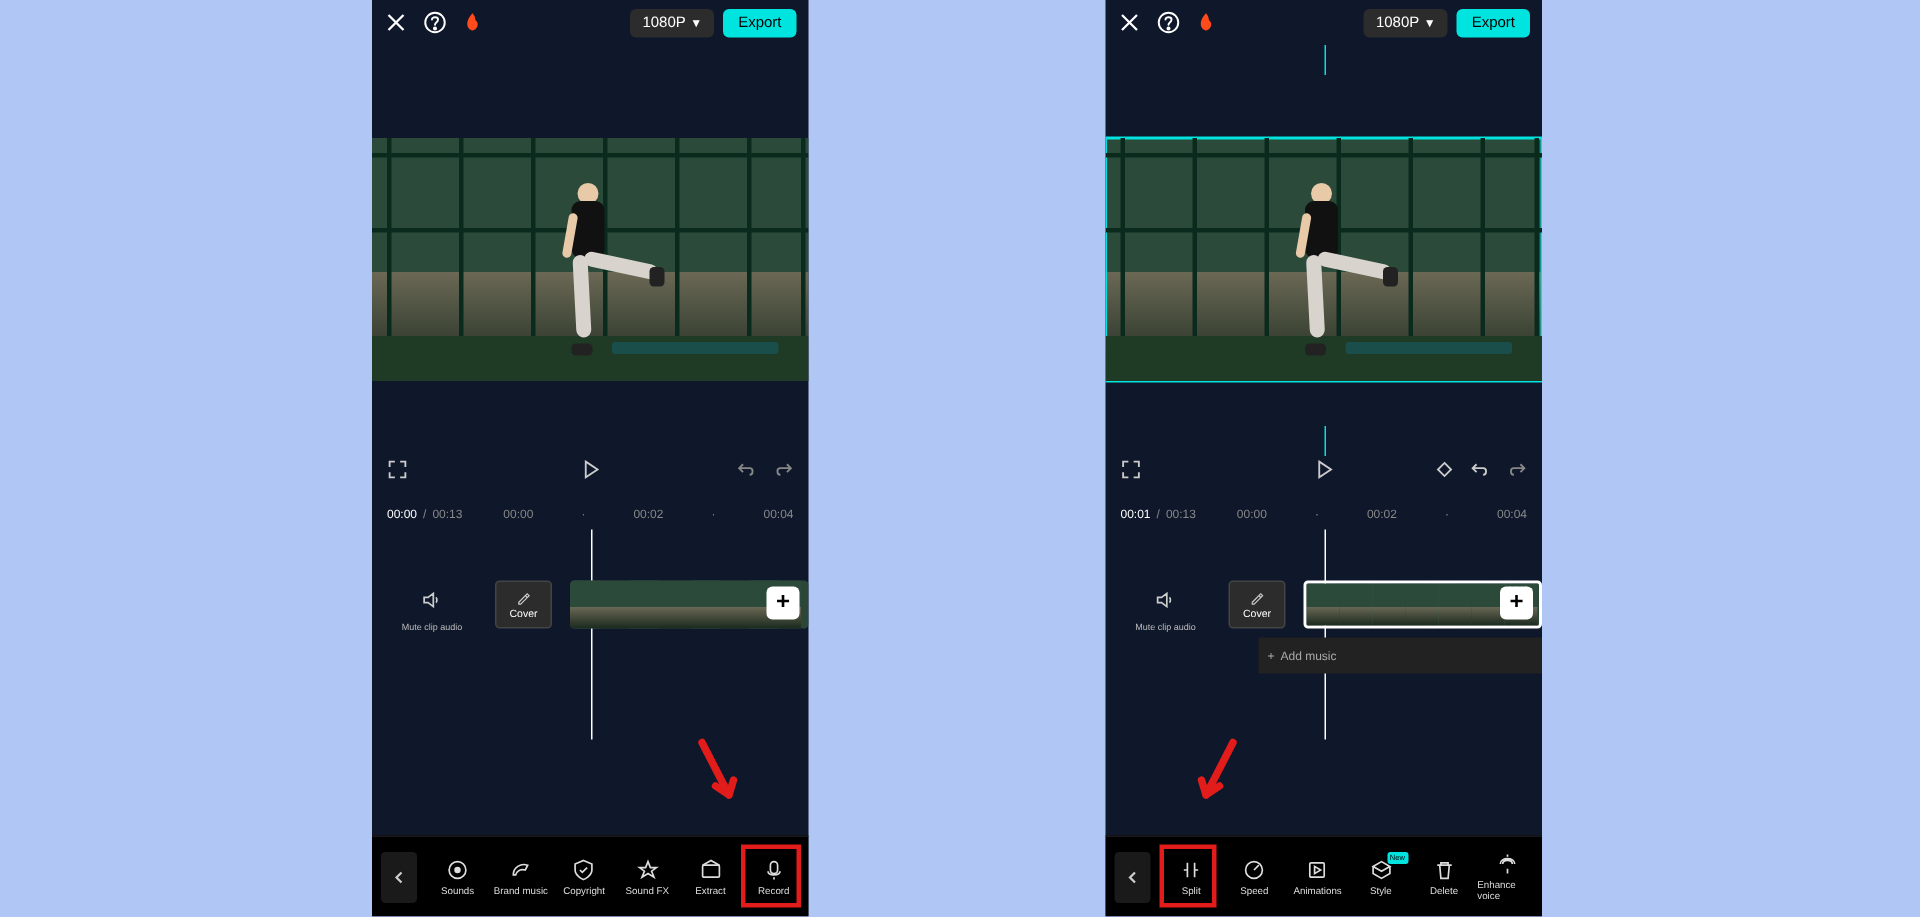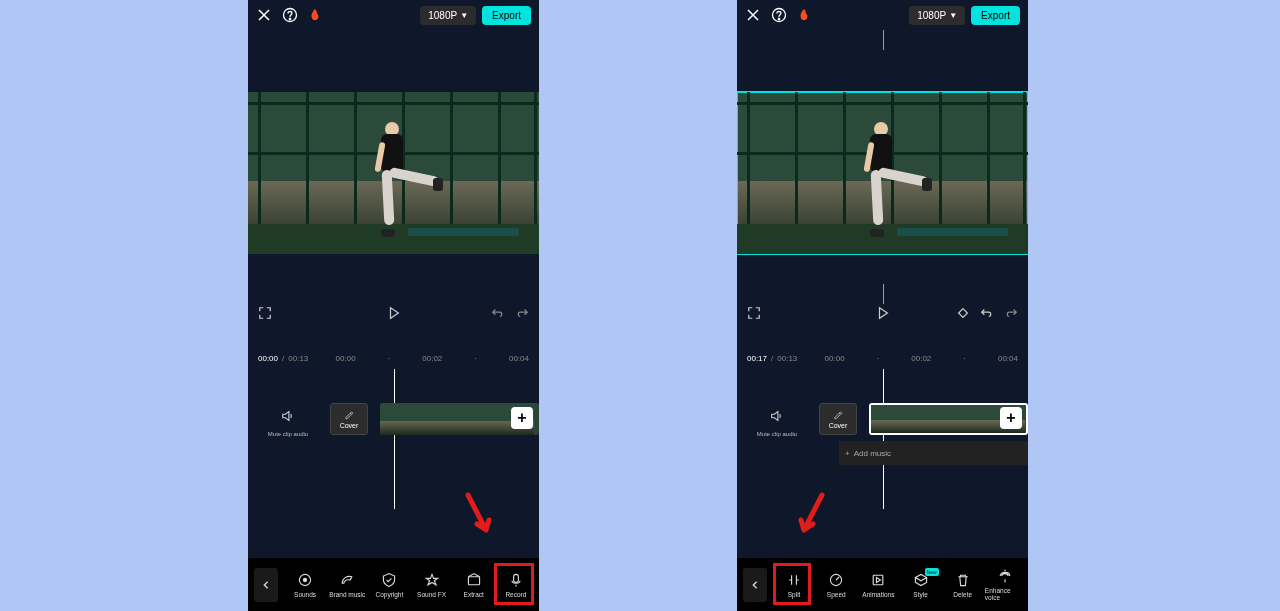"00:00" .timecode { margin-top: 24px -> 8px }
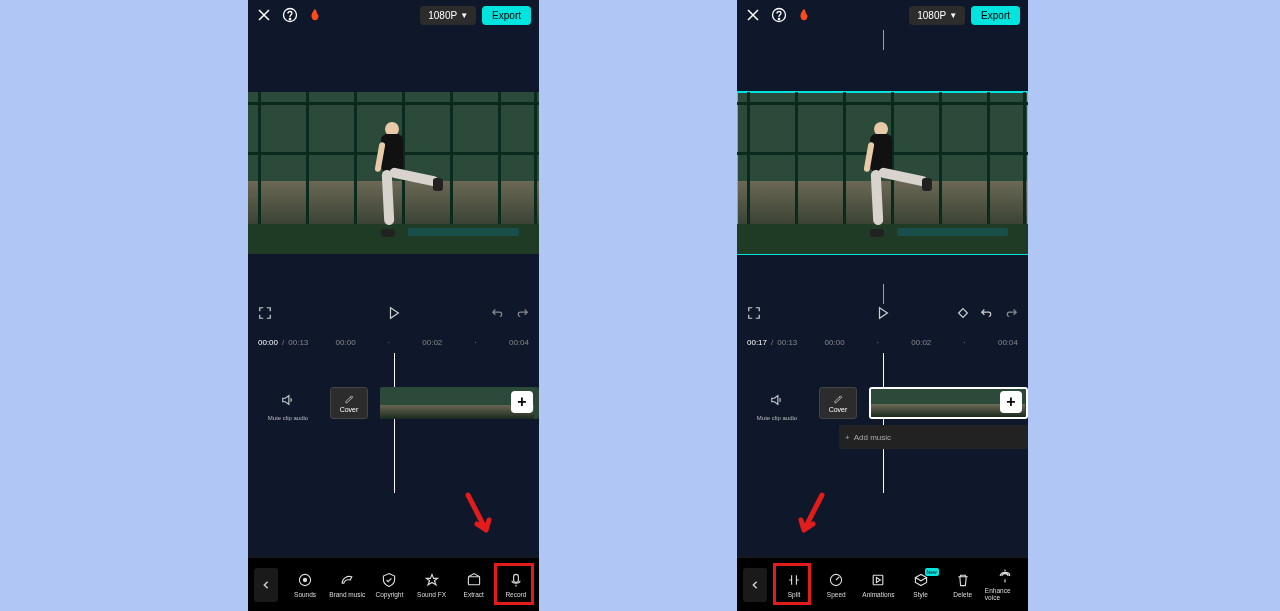"00:17" span.cur { text: 00:17 -> 00:01 }
